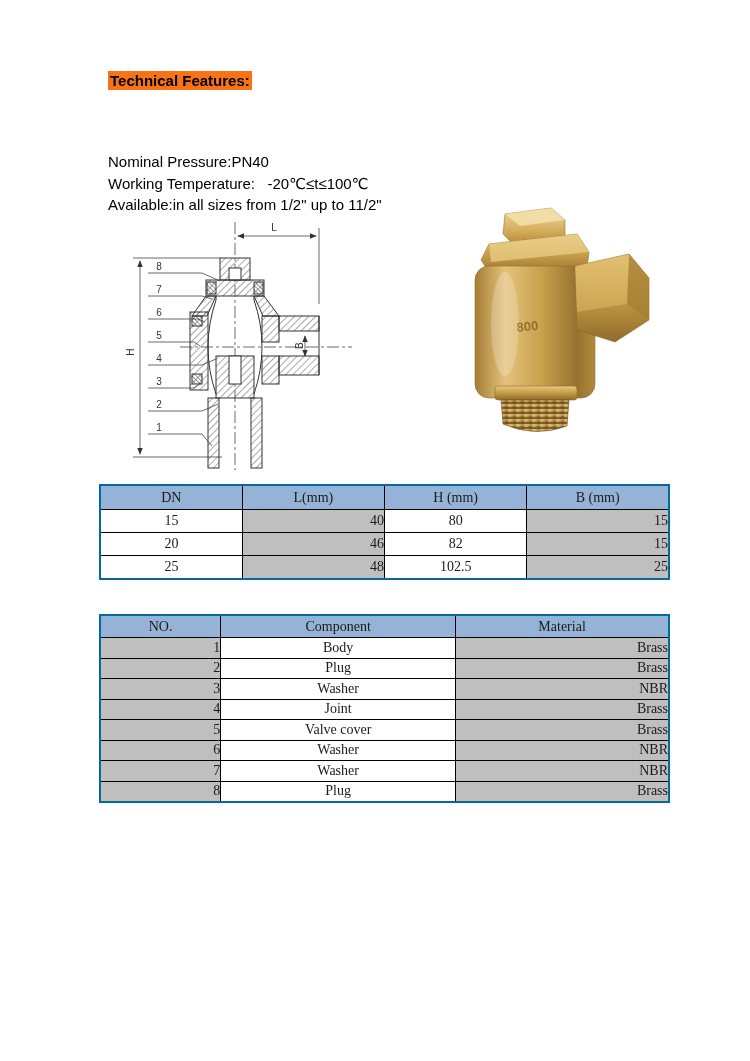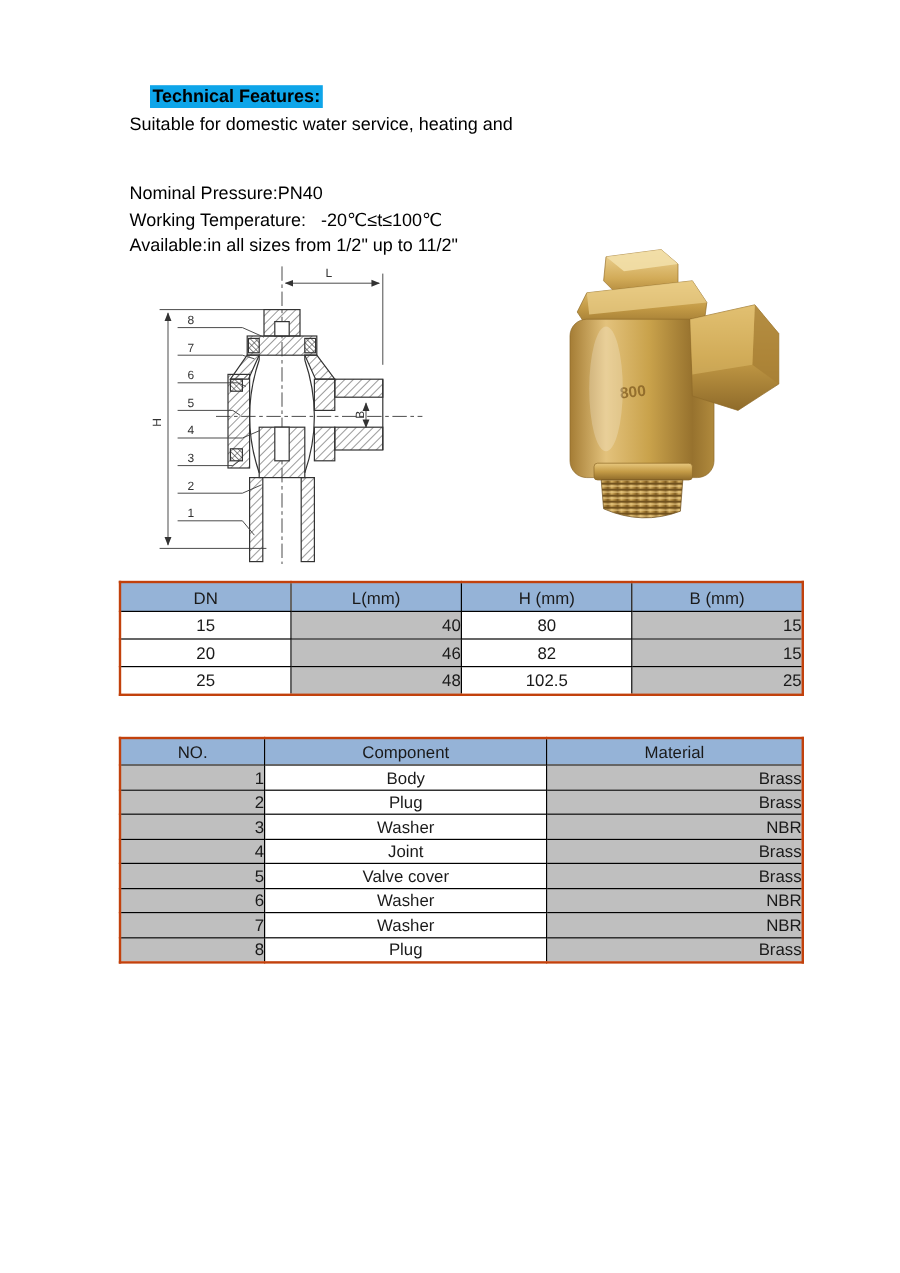"Technical Features:" .heading { background: #0ea5e9 -> #f97316; margin-left: 17px -> none }
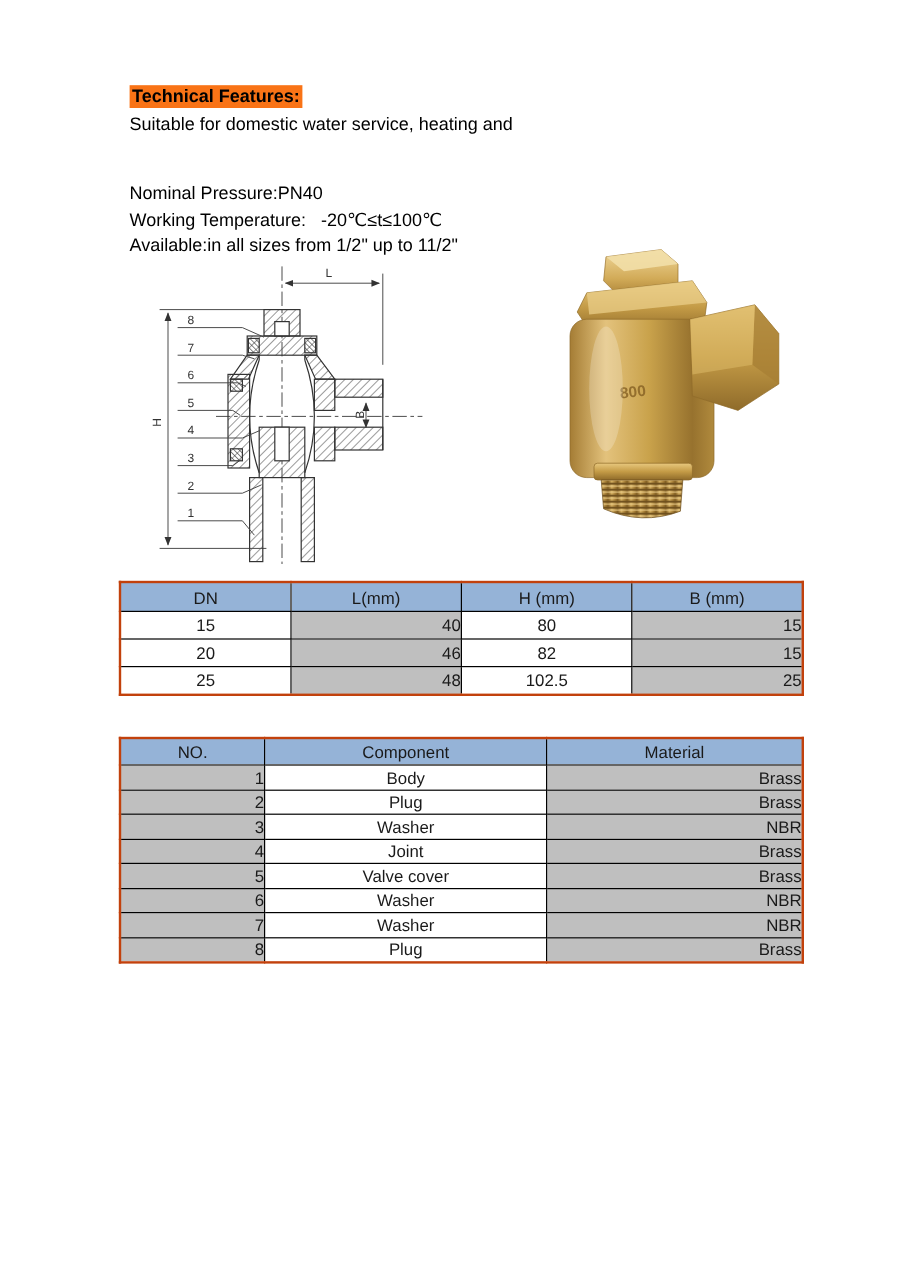"Suitable for domestic water service," div { html: <div>Suitable for domestic water service, heating and</div> -> none }
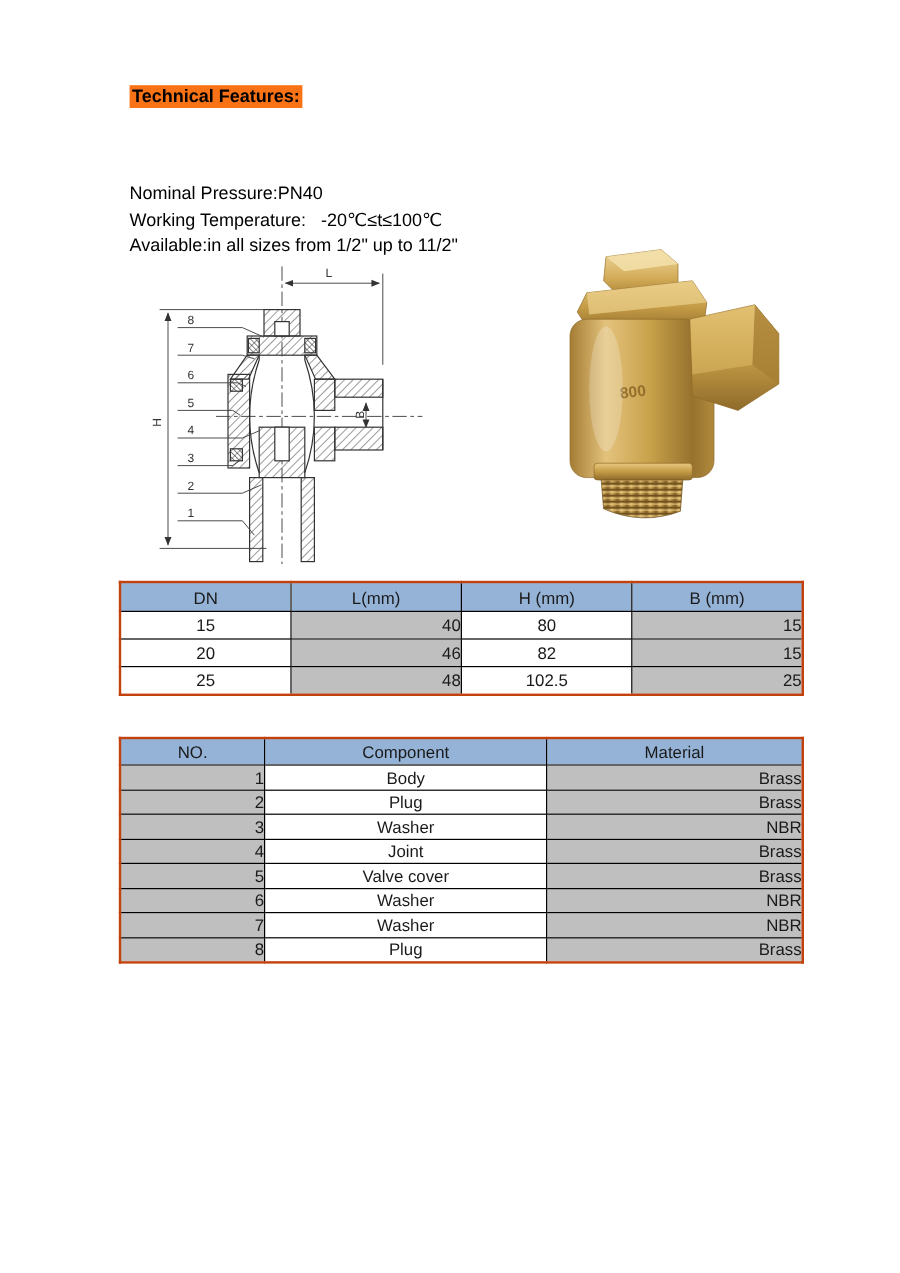"DN" table.data-tbl { border: 2px solid #c2410c -> 2px solid #0369a1; font-family: none -> Liberation Serif, serif }
